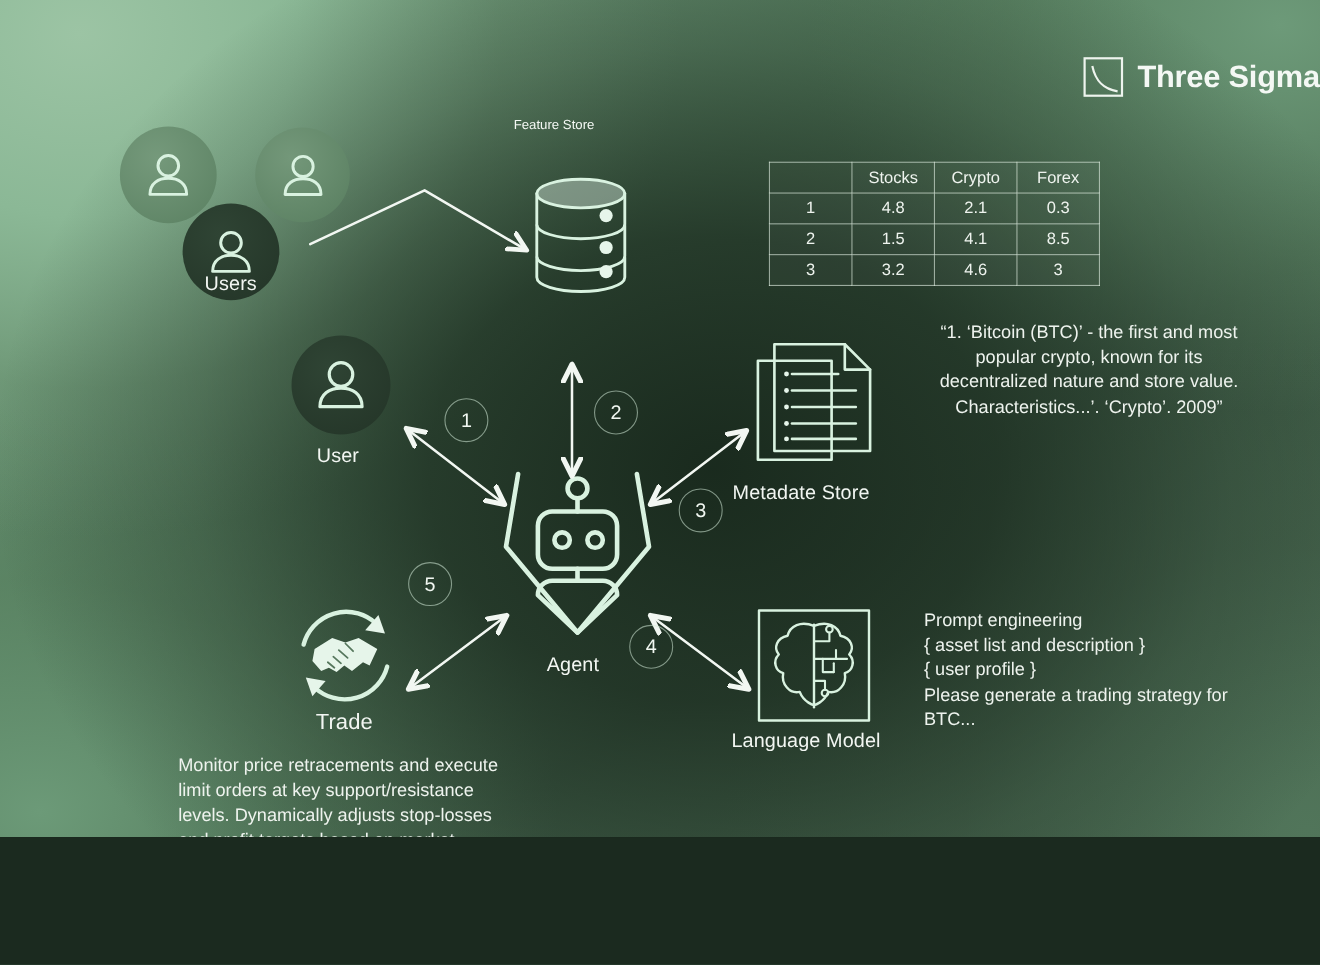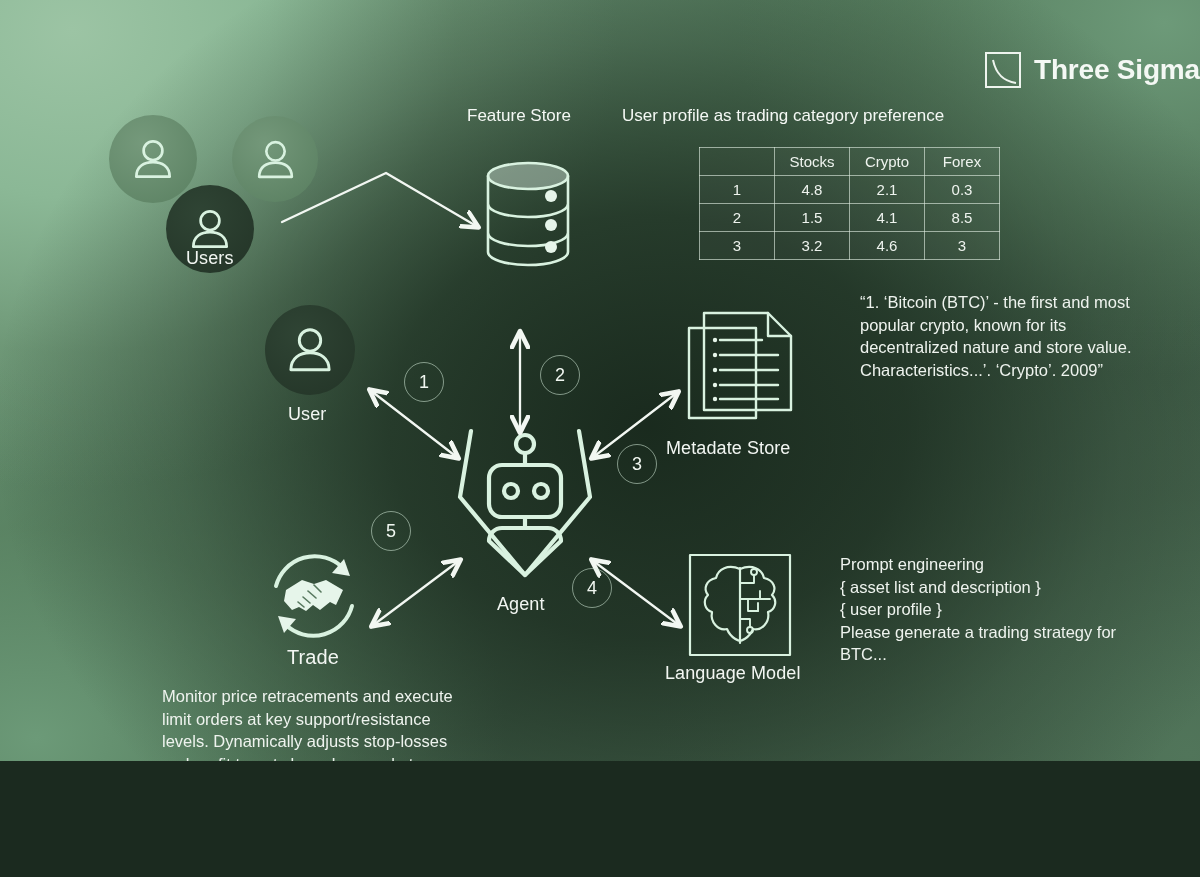"Feature Store" .hdr { font-size: 17px -> 12px }
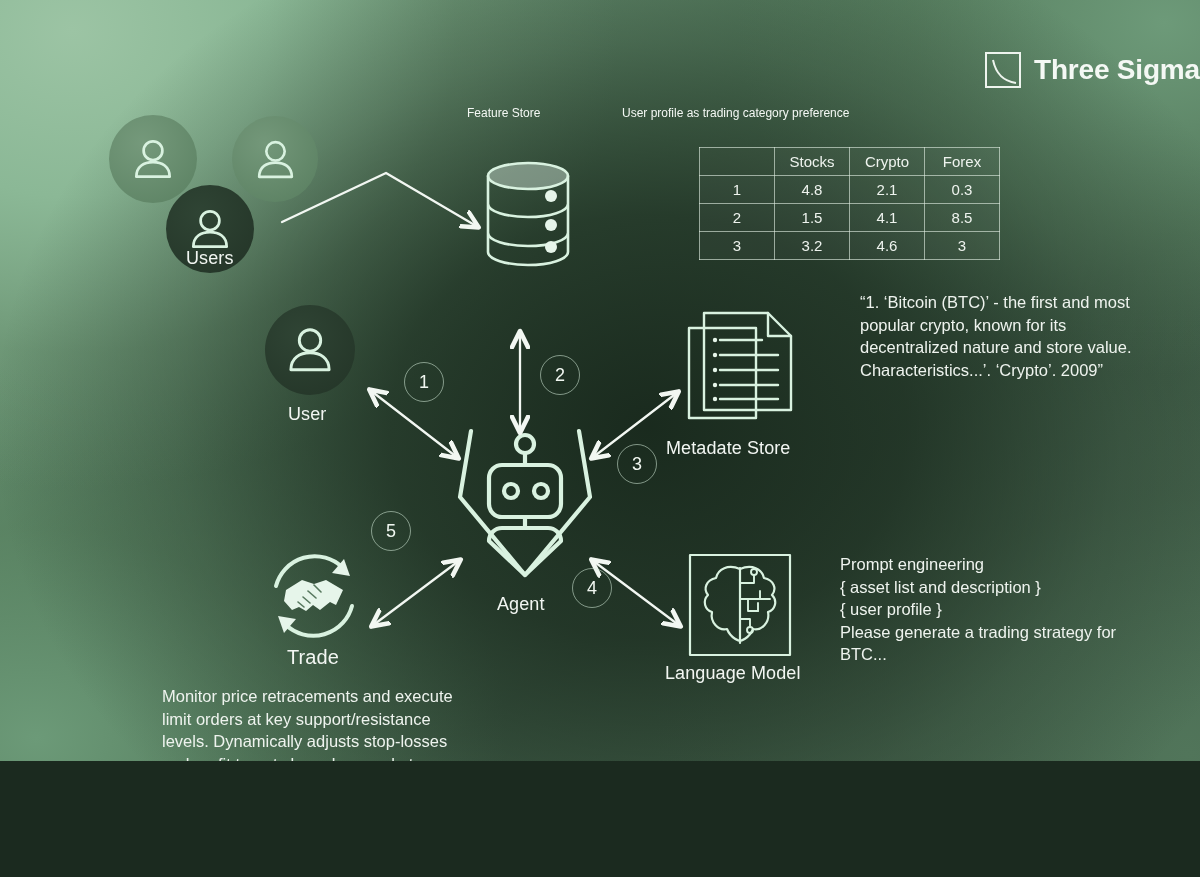"User profile as trading category" div.hdr { html: <div>User profile as trading category preference</div> -> none }
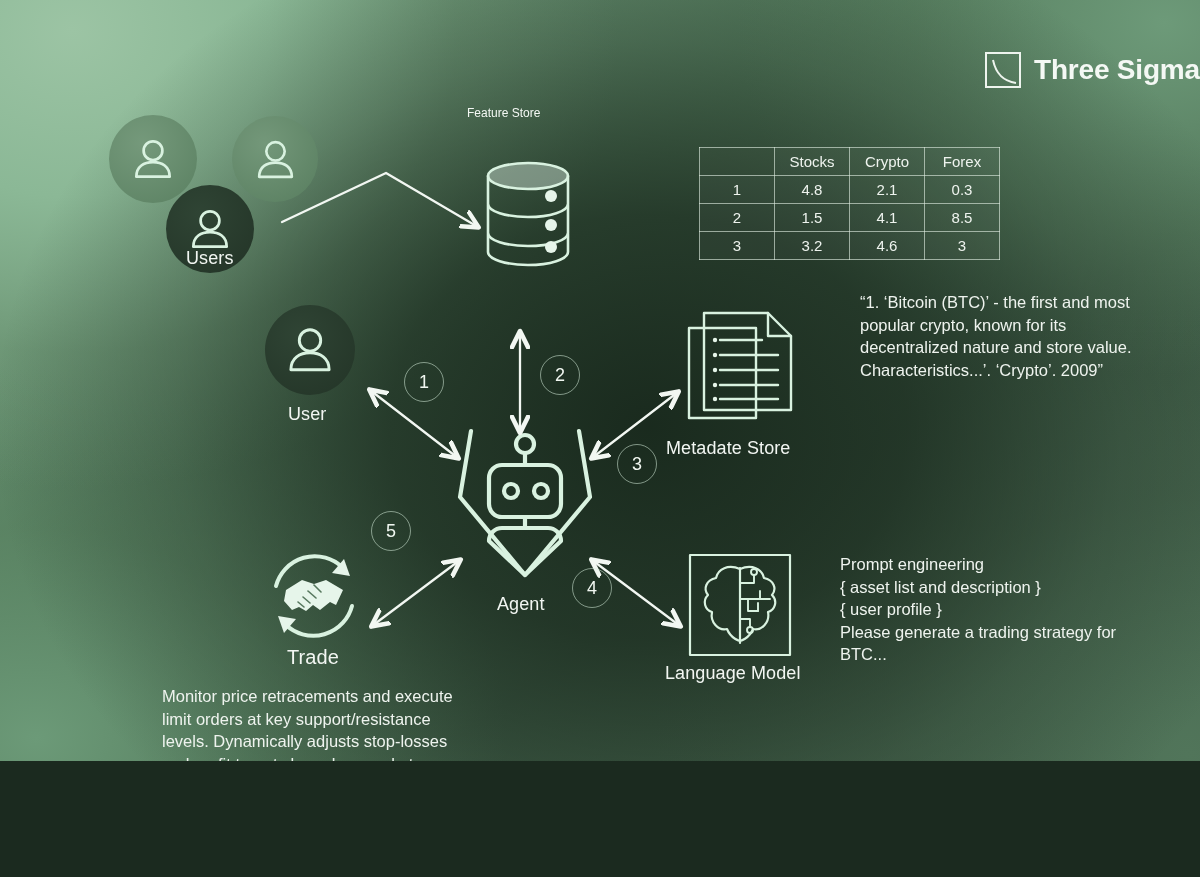"“1. ‘Bitcoin (BTC)’ - the" div.para { left: 860px -> 840px; text-align: none -> center }
